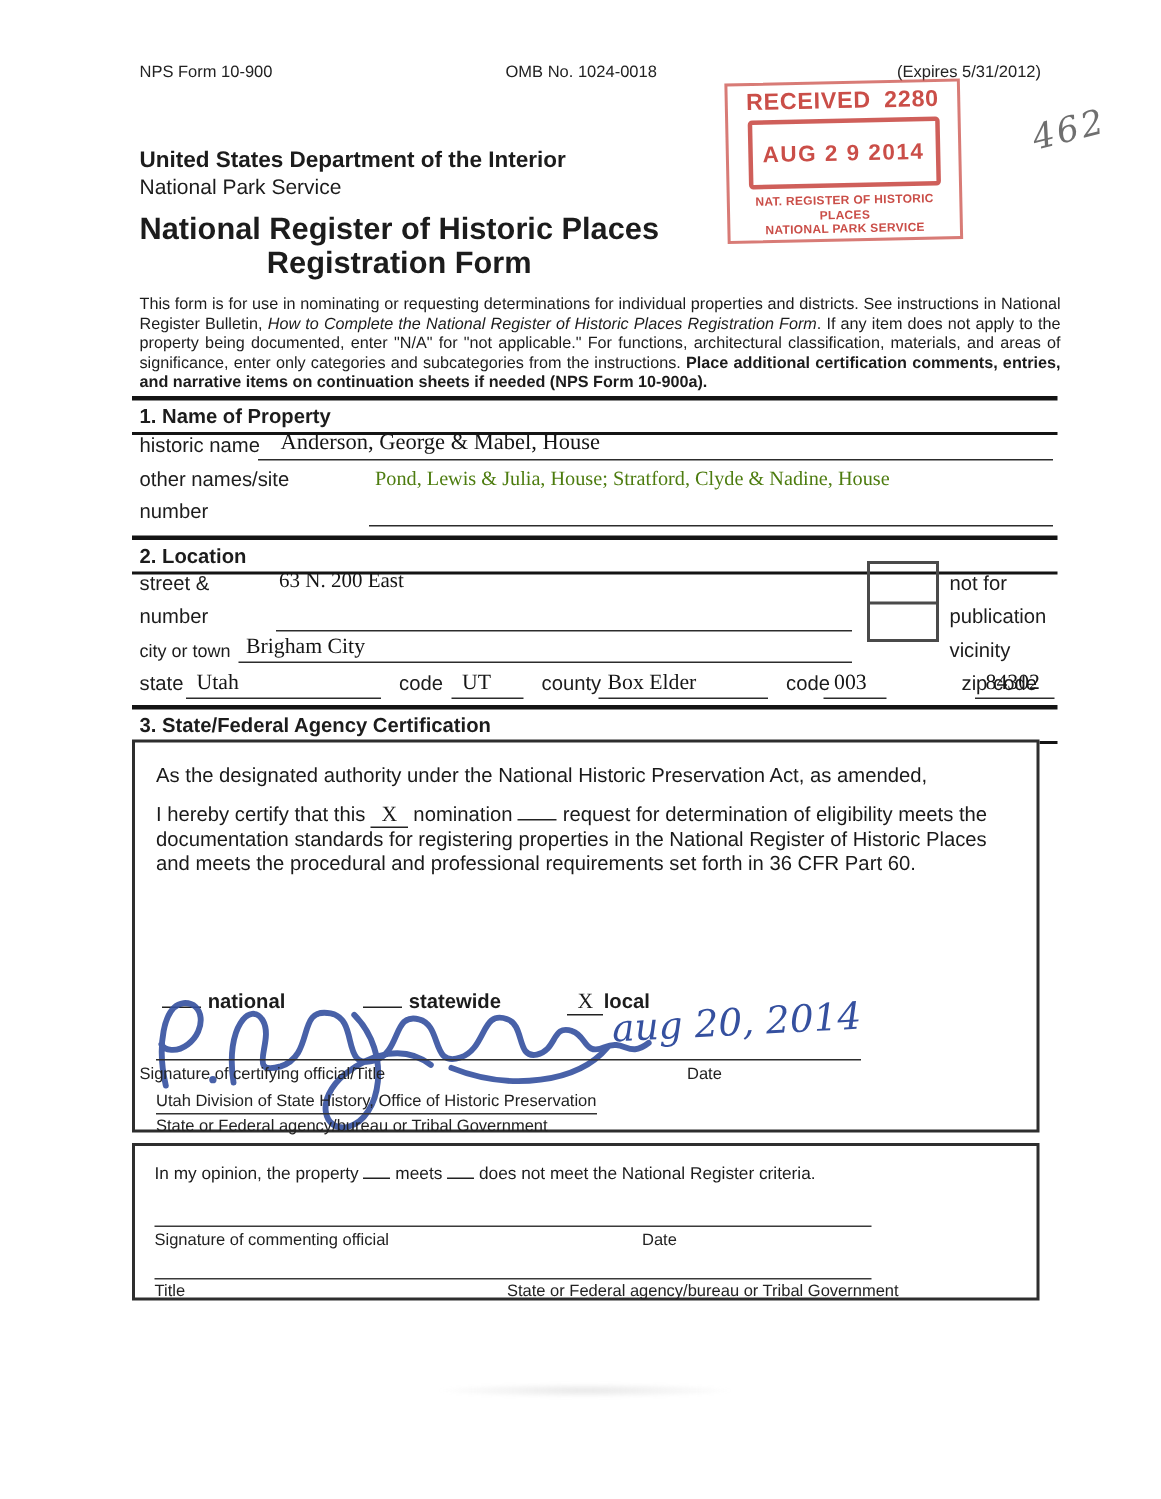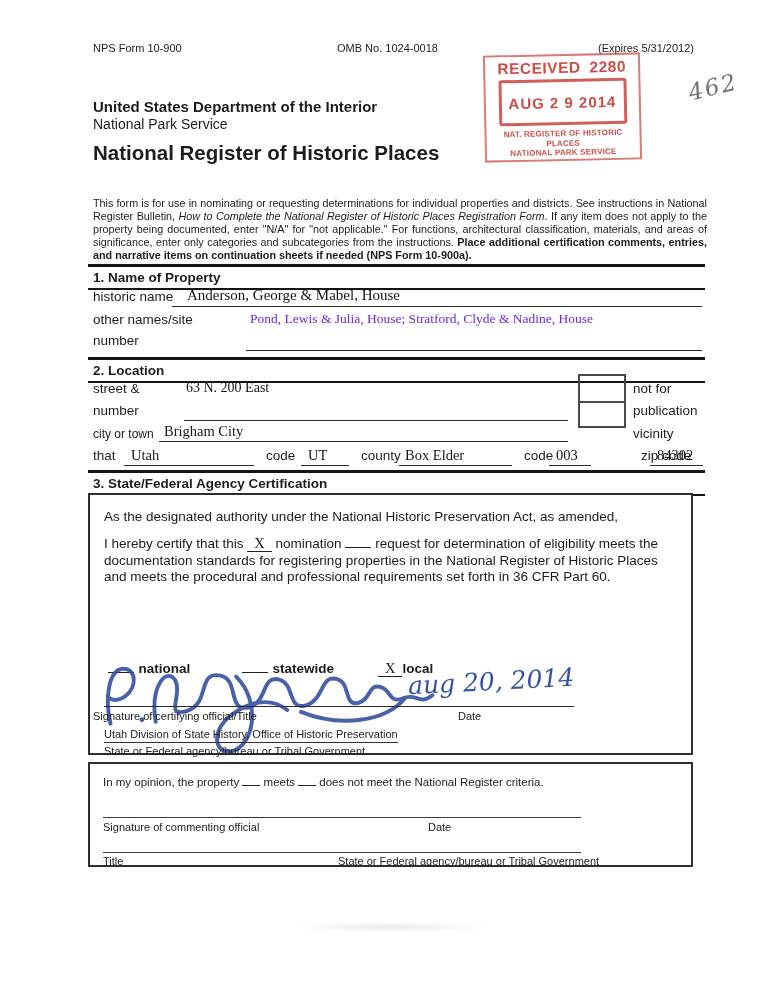"Registration Form" div { html: none -> <div>Registration Form</div> }
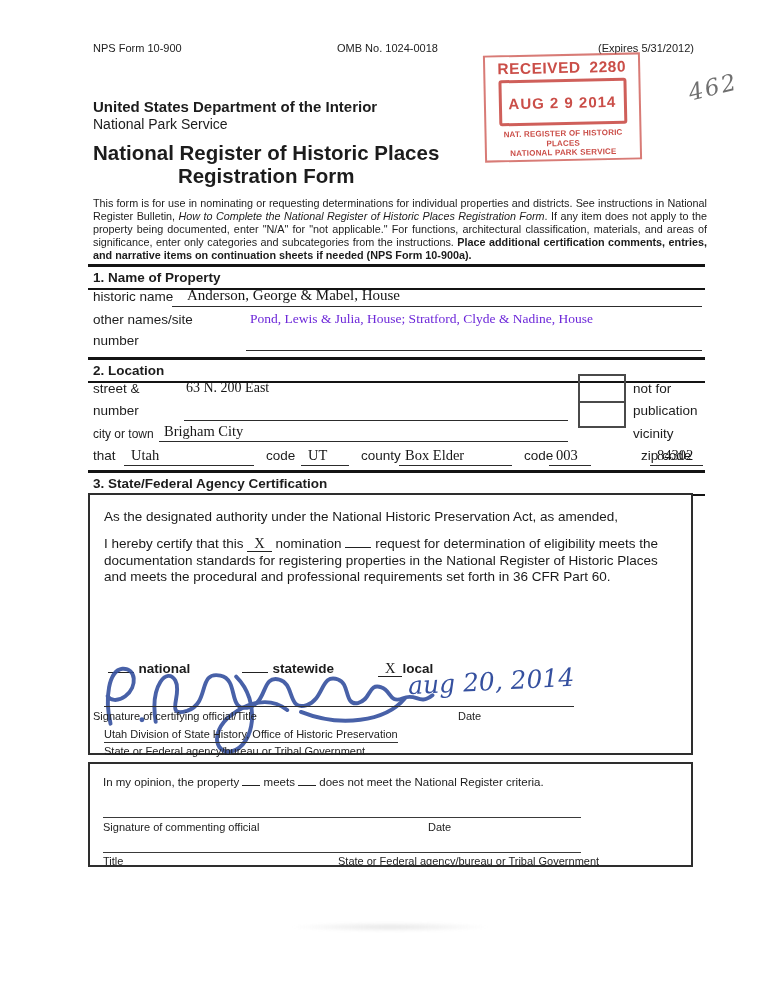"Pond, Lewis & Julia, House;" .val-sm { color: #6d28d9 -> #4d7c0f }
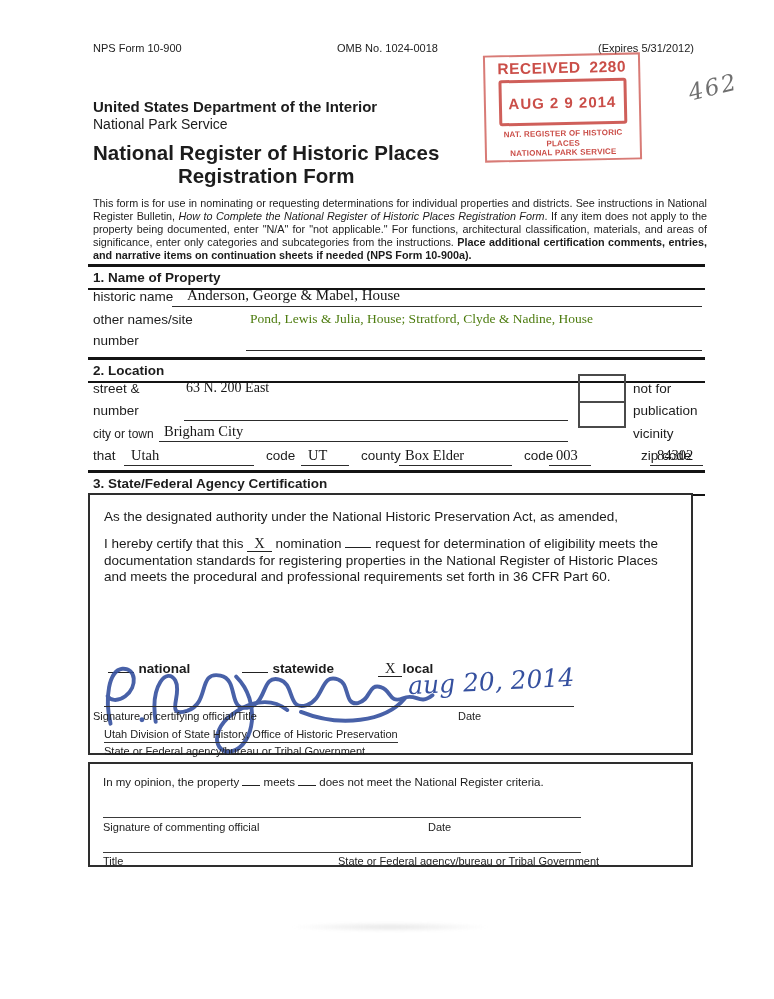"that" div.abs { text: that -> state }
